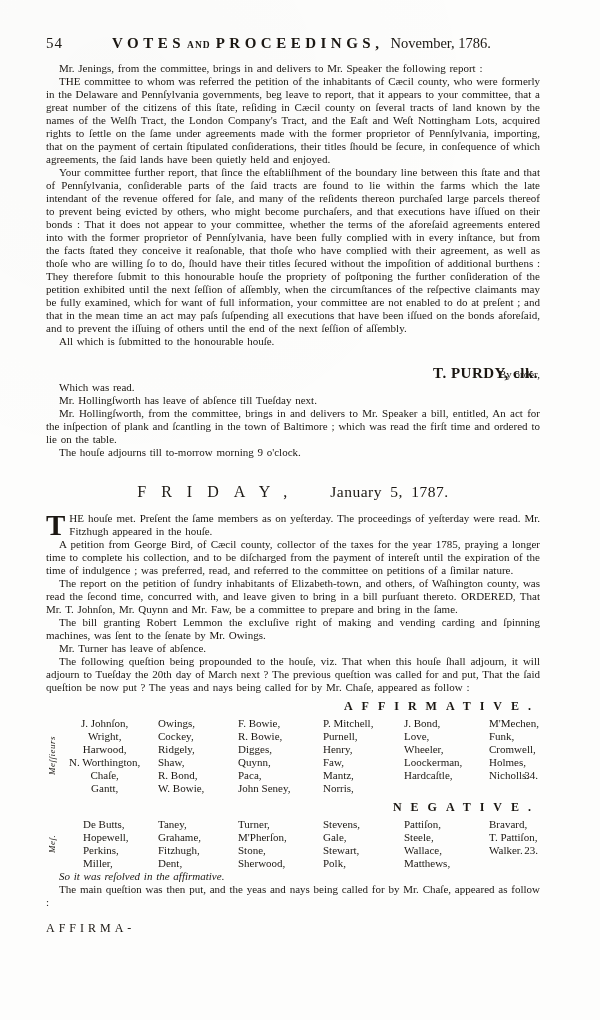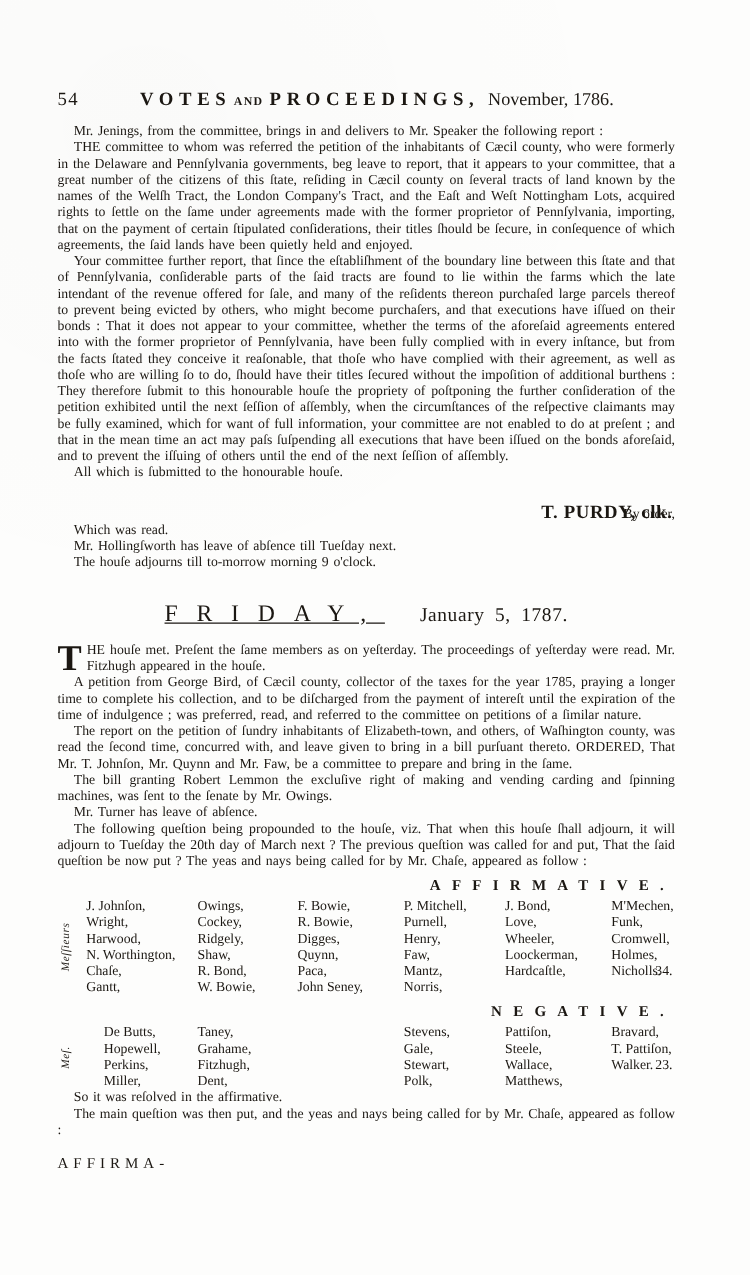"VOTES AND PROCEEDINGS, November, 1786." .titlewrap { margin-top: 37px -> none }
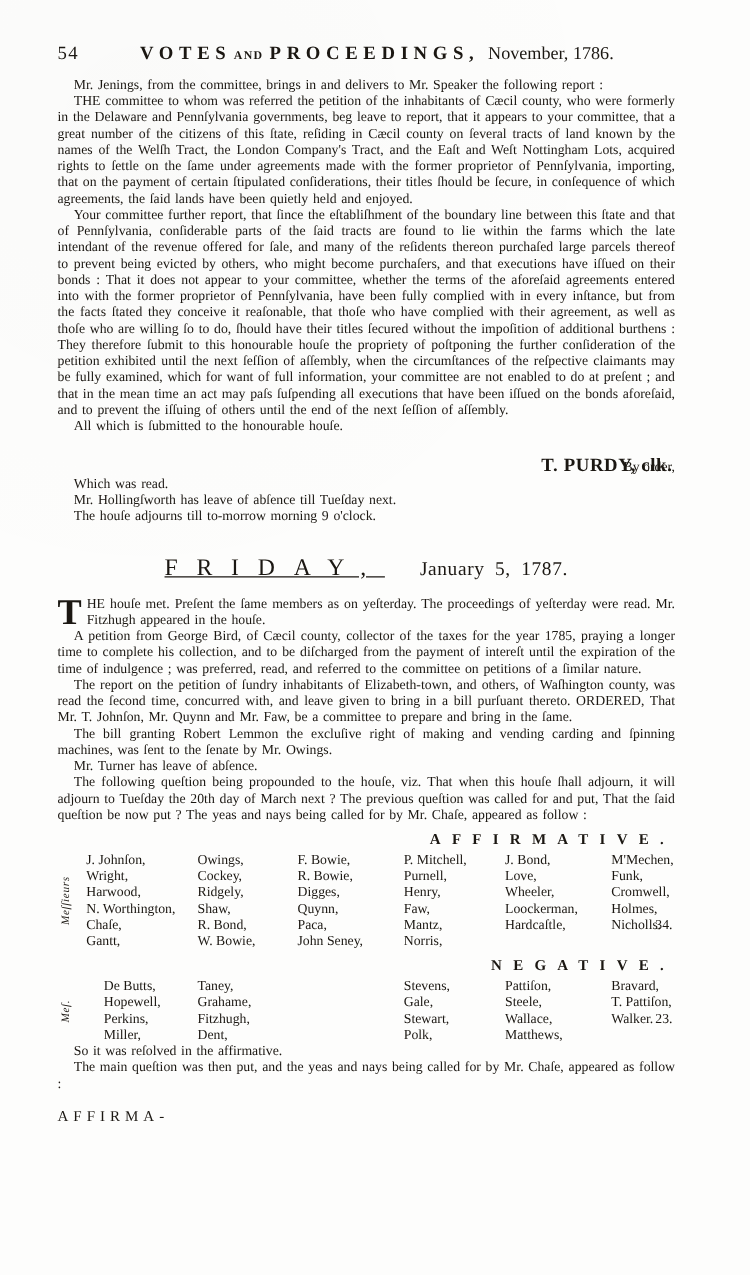"Mr. Hollingſworth, from the committee," p.bp { html: none -> <p>Mr. Hollingſworth, from the committee, brings in and delivers to Mr. Speaker a bill, entitled, An act for the inſpection of plank and ſcantling in the town of Baltimore ; which was read the firſt time and ordered to lie on the table.</p> }
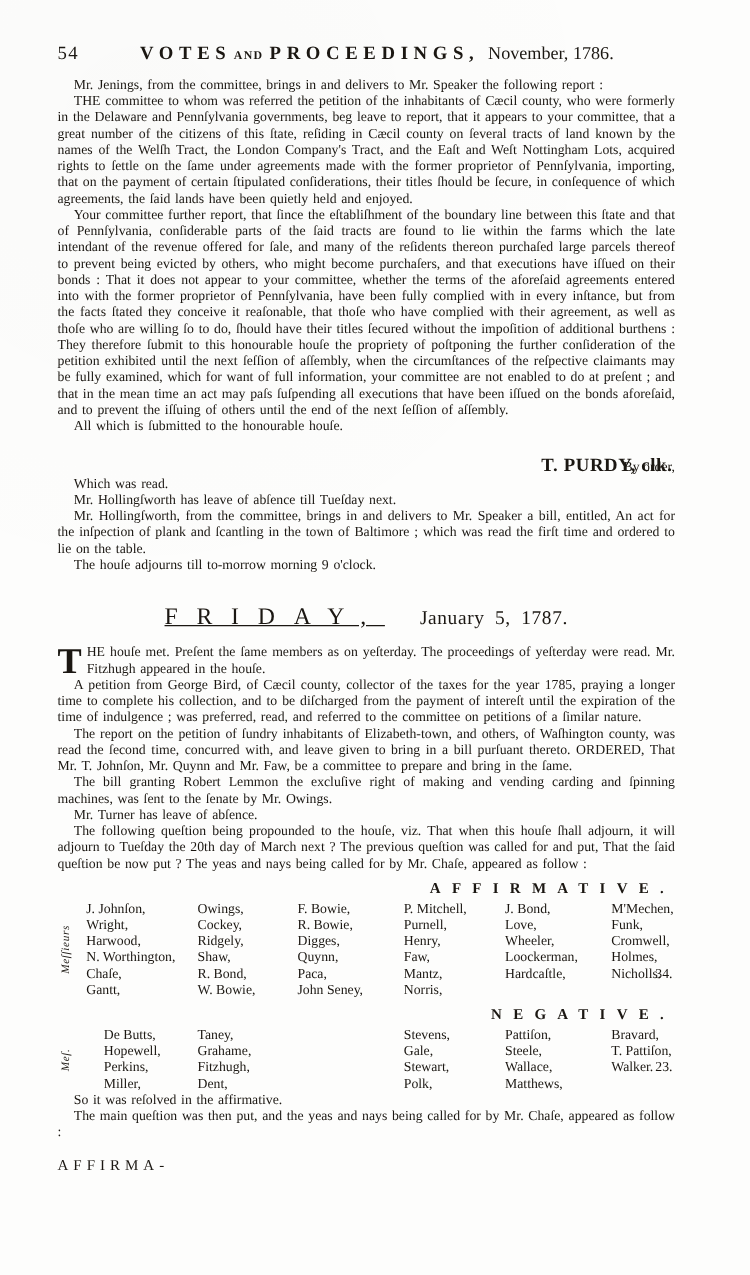"FRIDAY," .day-caps { font-size: 19px -> 16px; text-decoration: underline -> none }
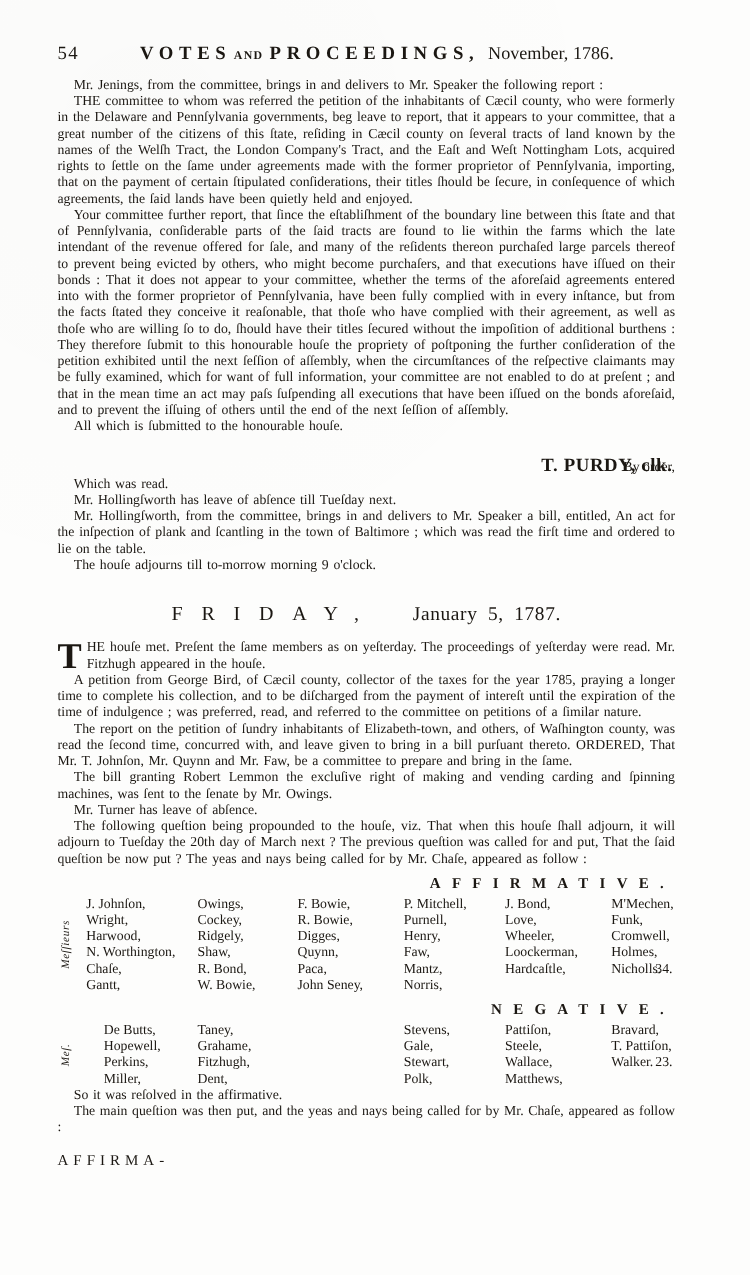"J. Johnſon," div.vcol { text-align: none -> center }
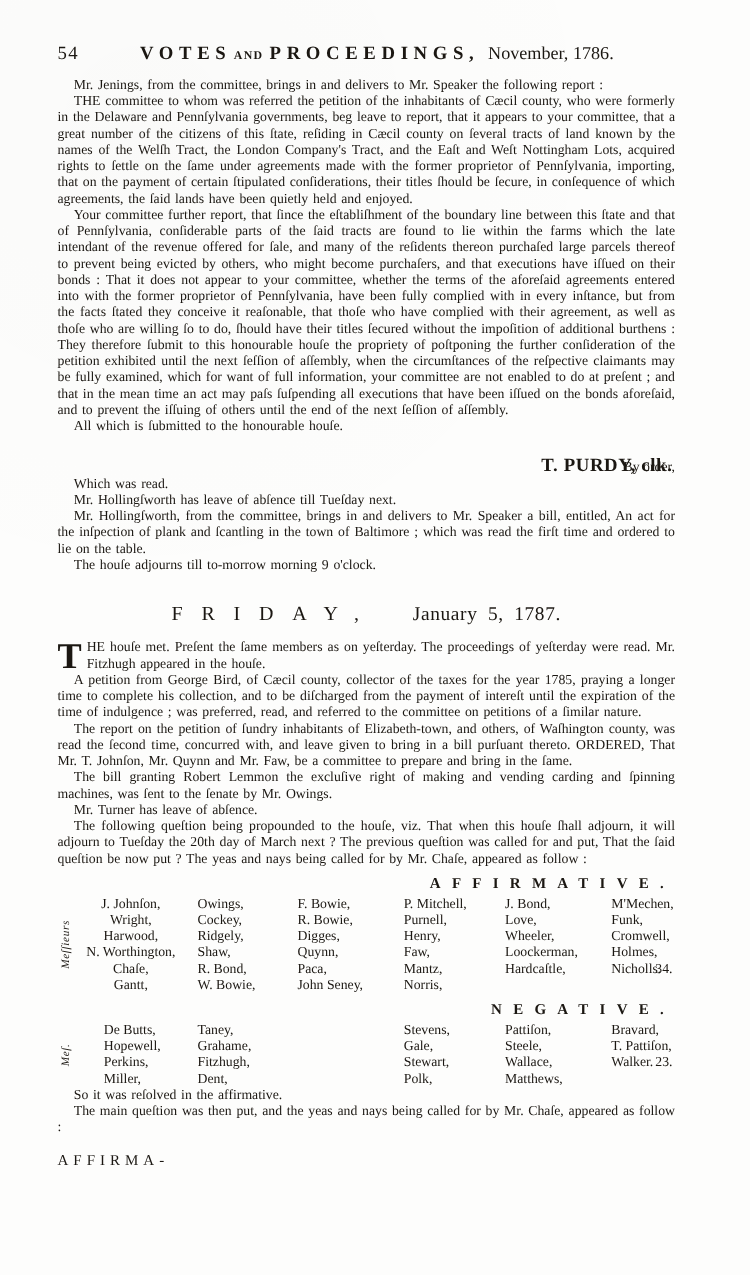"Turner," div.vcol { html: none -> <div> <div>Turner,</div> <div>M'Pherſon,</div> <div>Stone,</div> <div>Sherwood,</div> </div> }
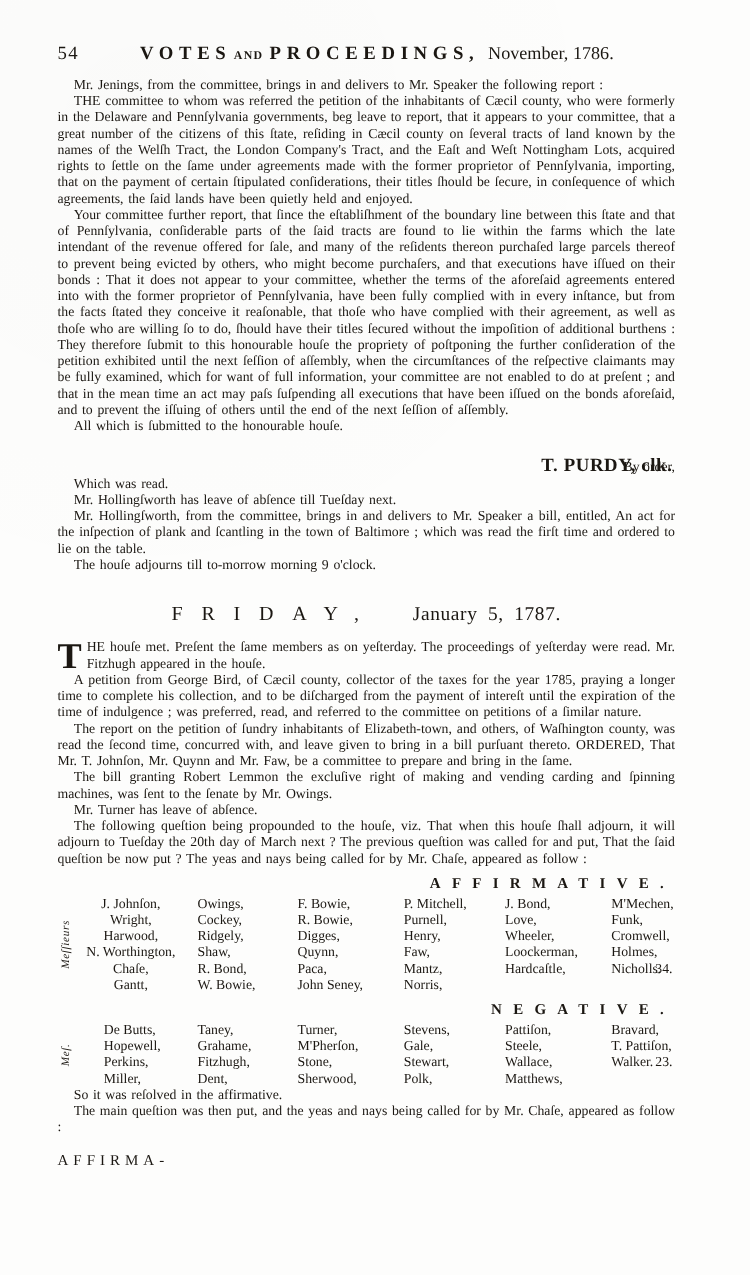"So it was reſolved in" .resolution { font-style: none -> italic }
